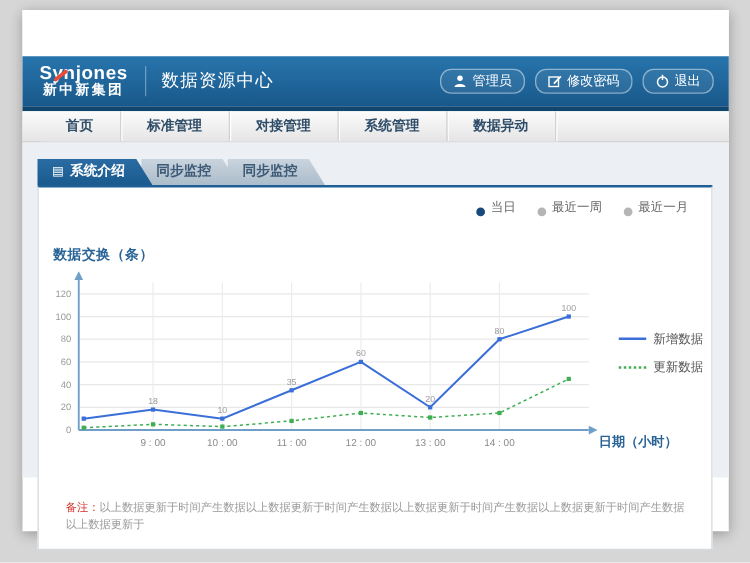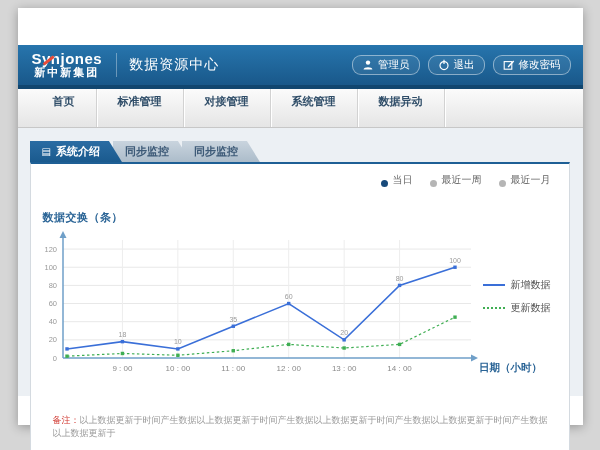"退出" div.hdr-btn { order: before "修改密码" -> after "修改密码" }
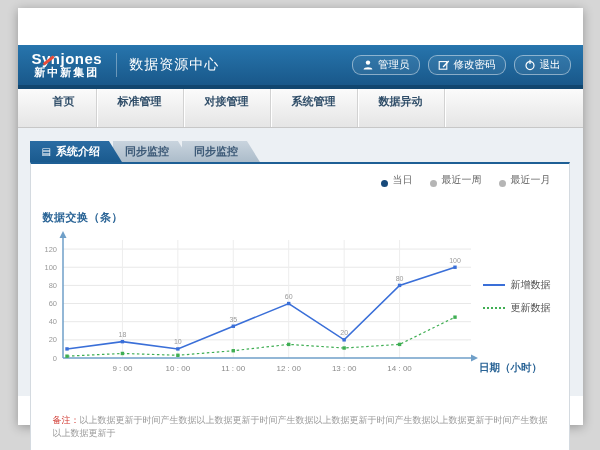"首页" .nav { align-items: none -> flex-end; height: 39px -> 25px }
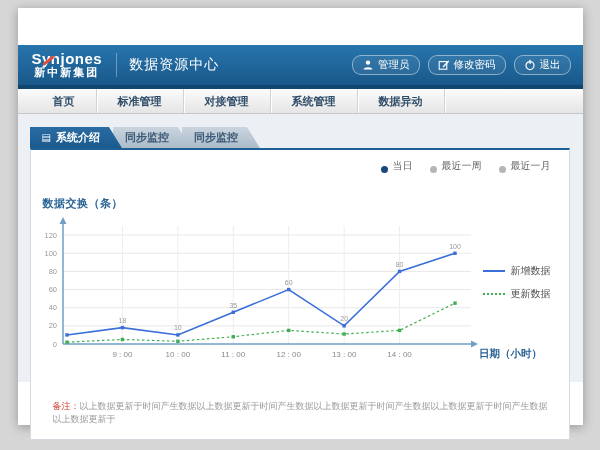"新增数据" .legend { right: 18px -> 6px }
